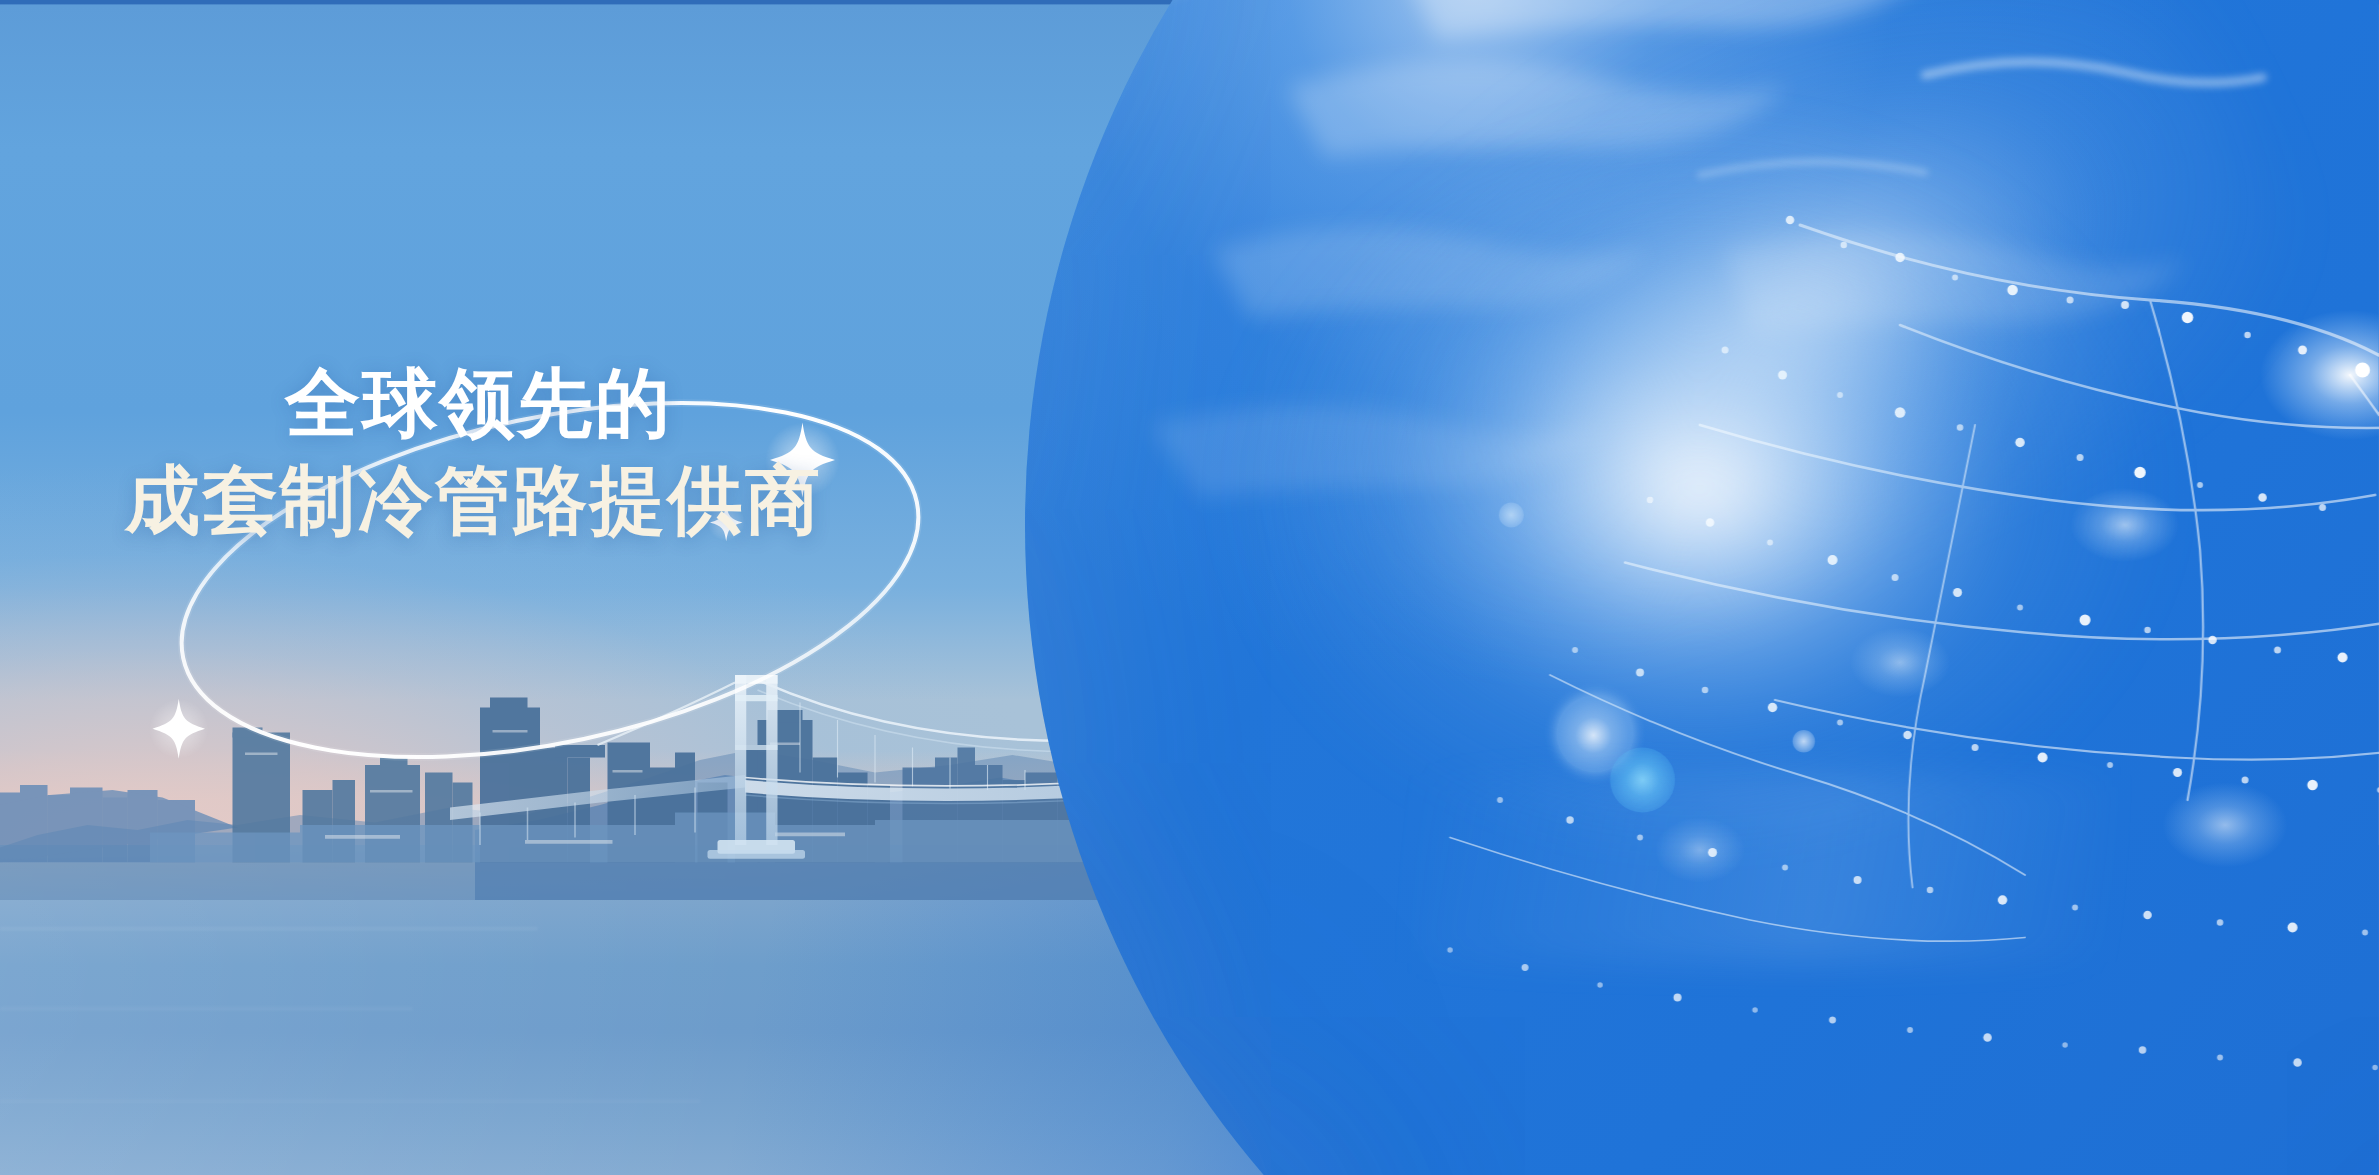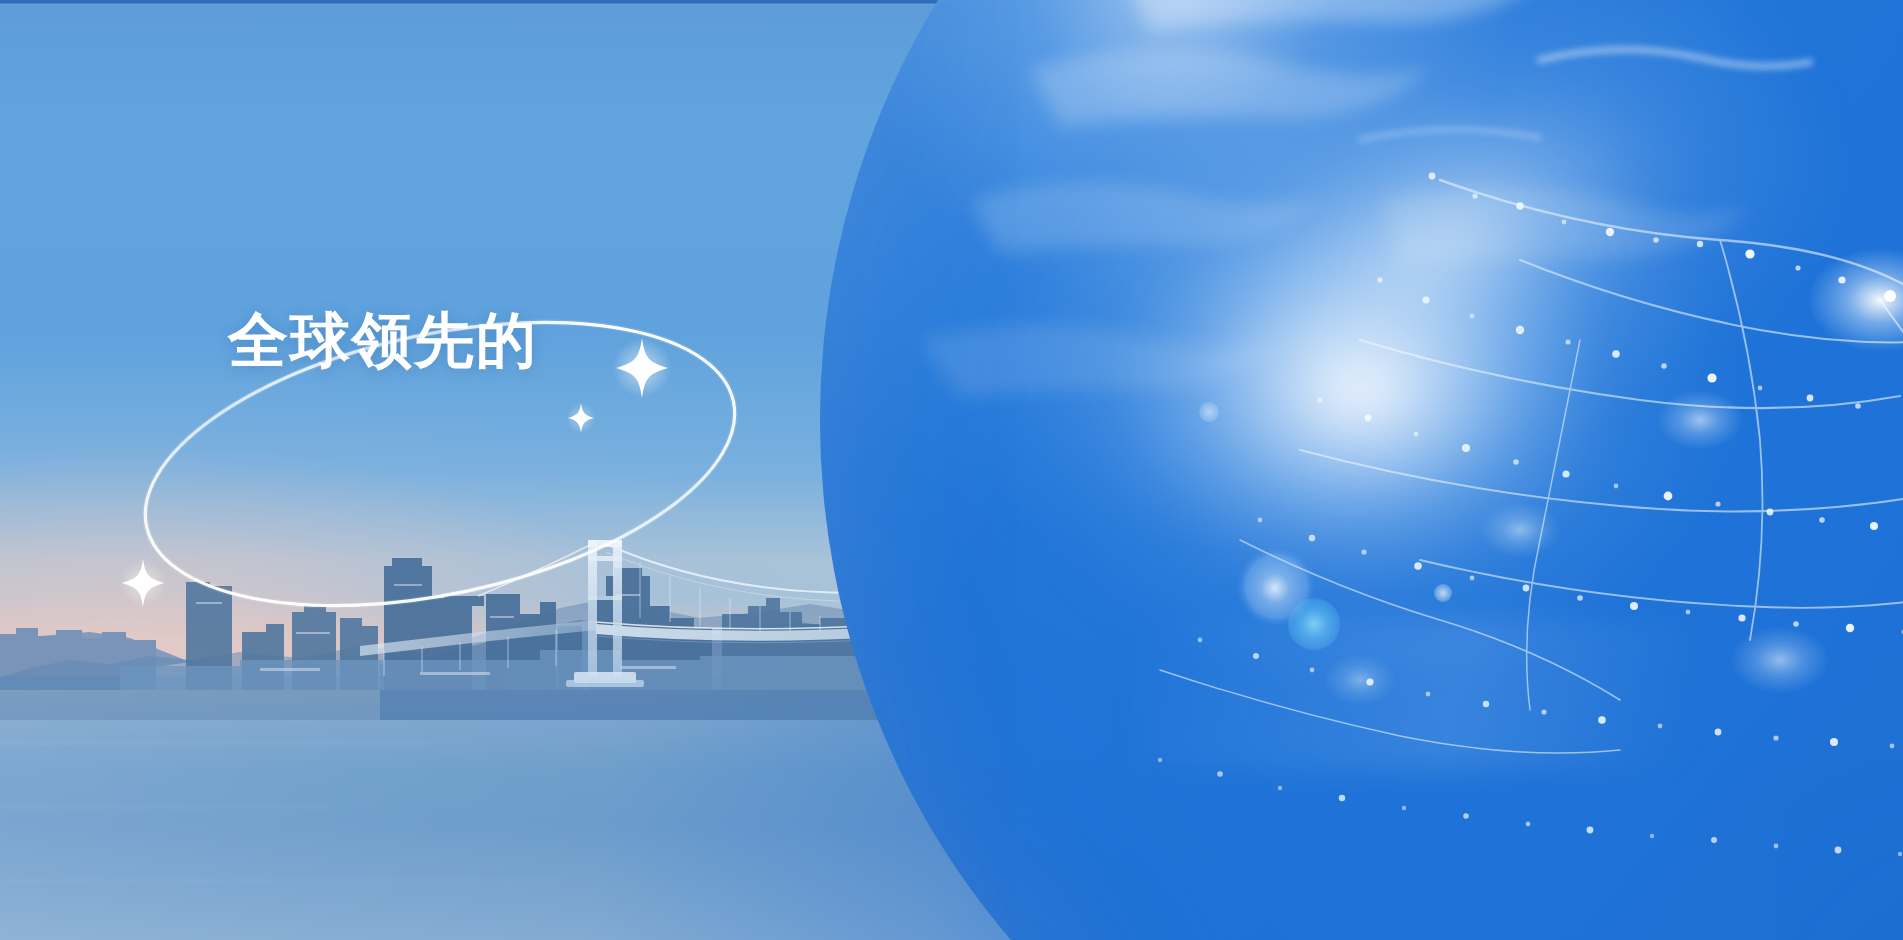"全球领先的" #headline { top: 306px -> 288px }
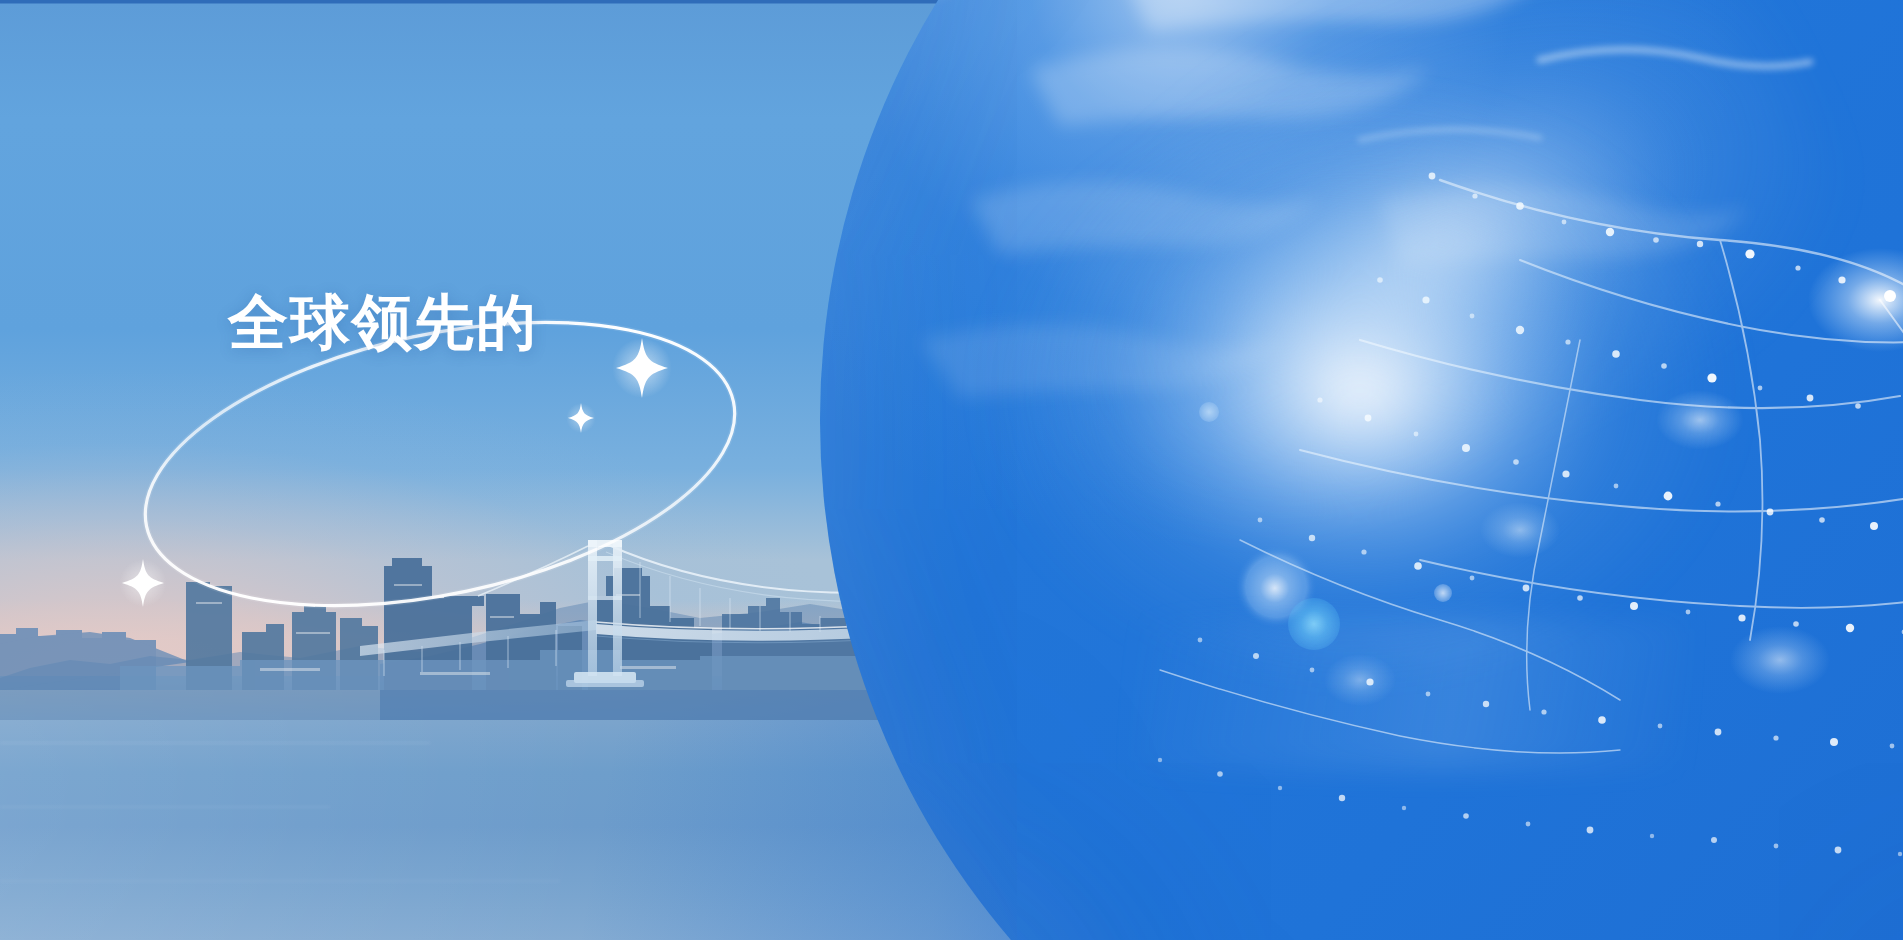"成套制冷管路提供商" div.headline-line { html: none -> <div>成套制冷管路提供商</div> }
